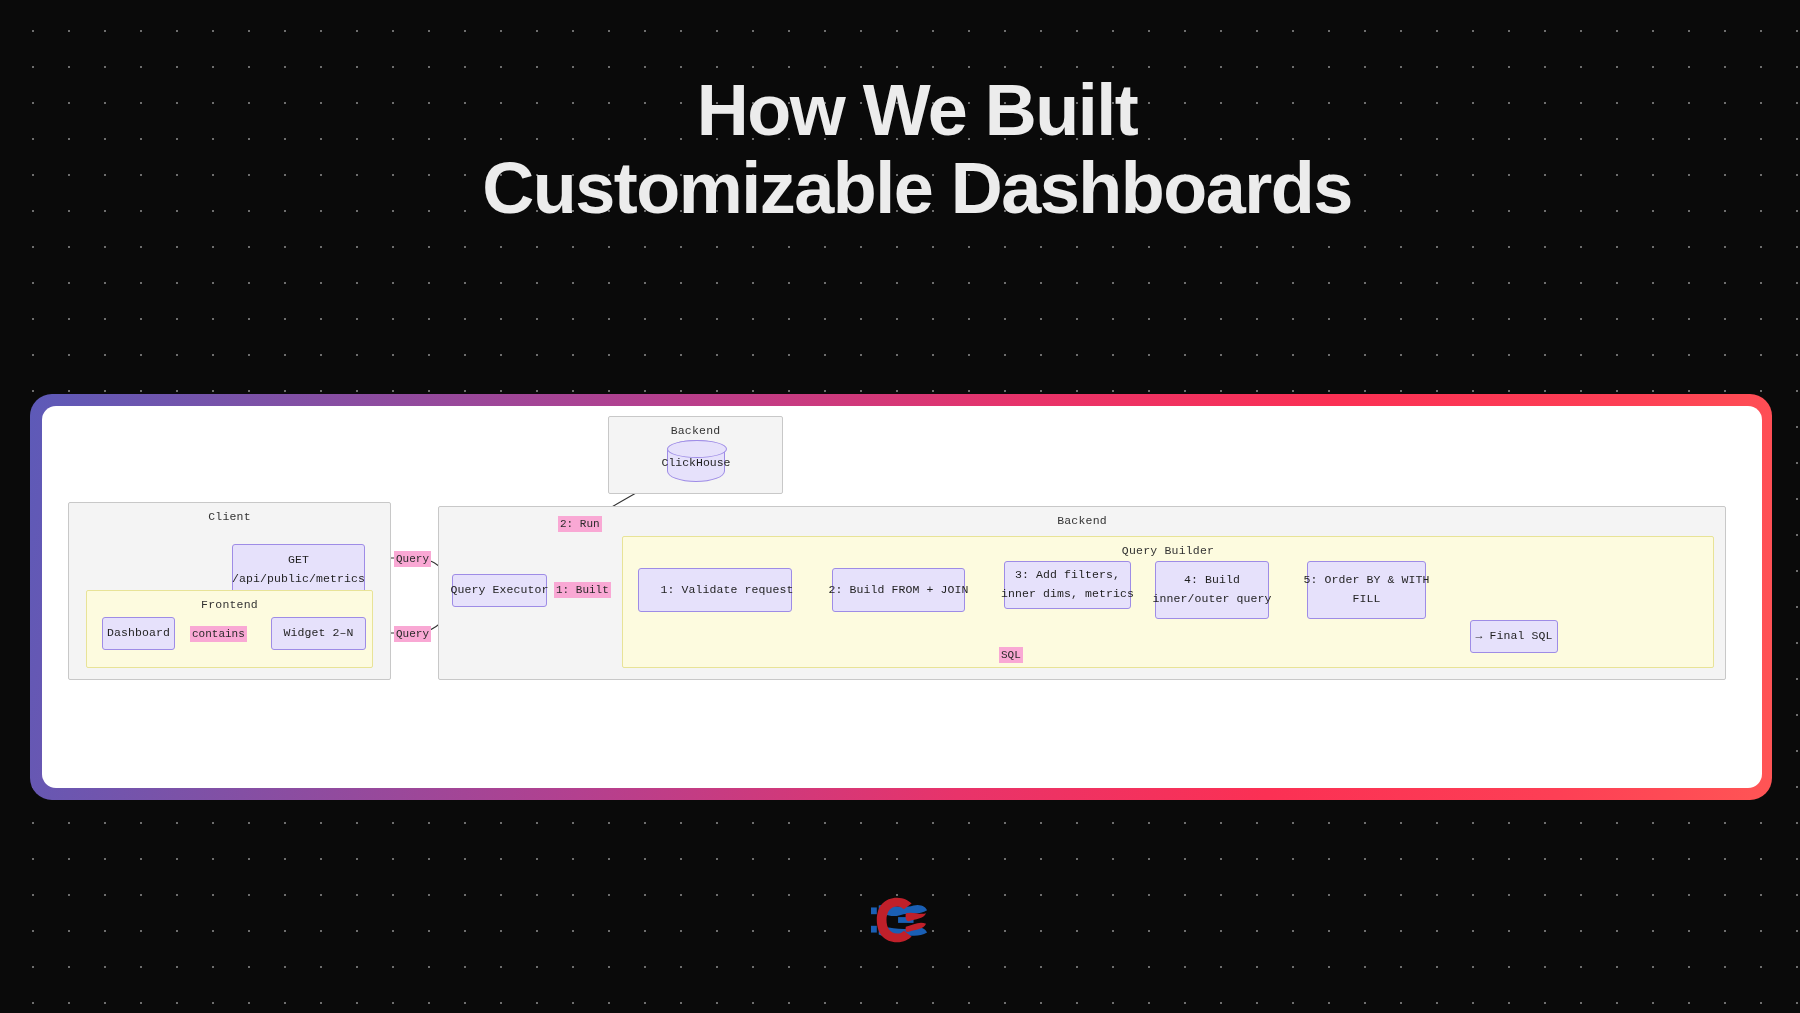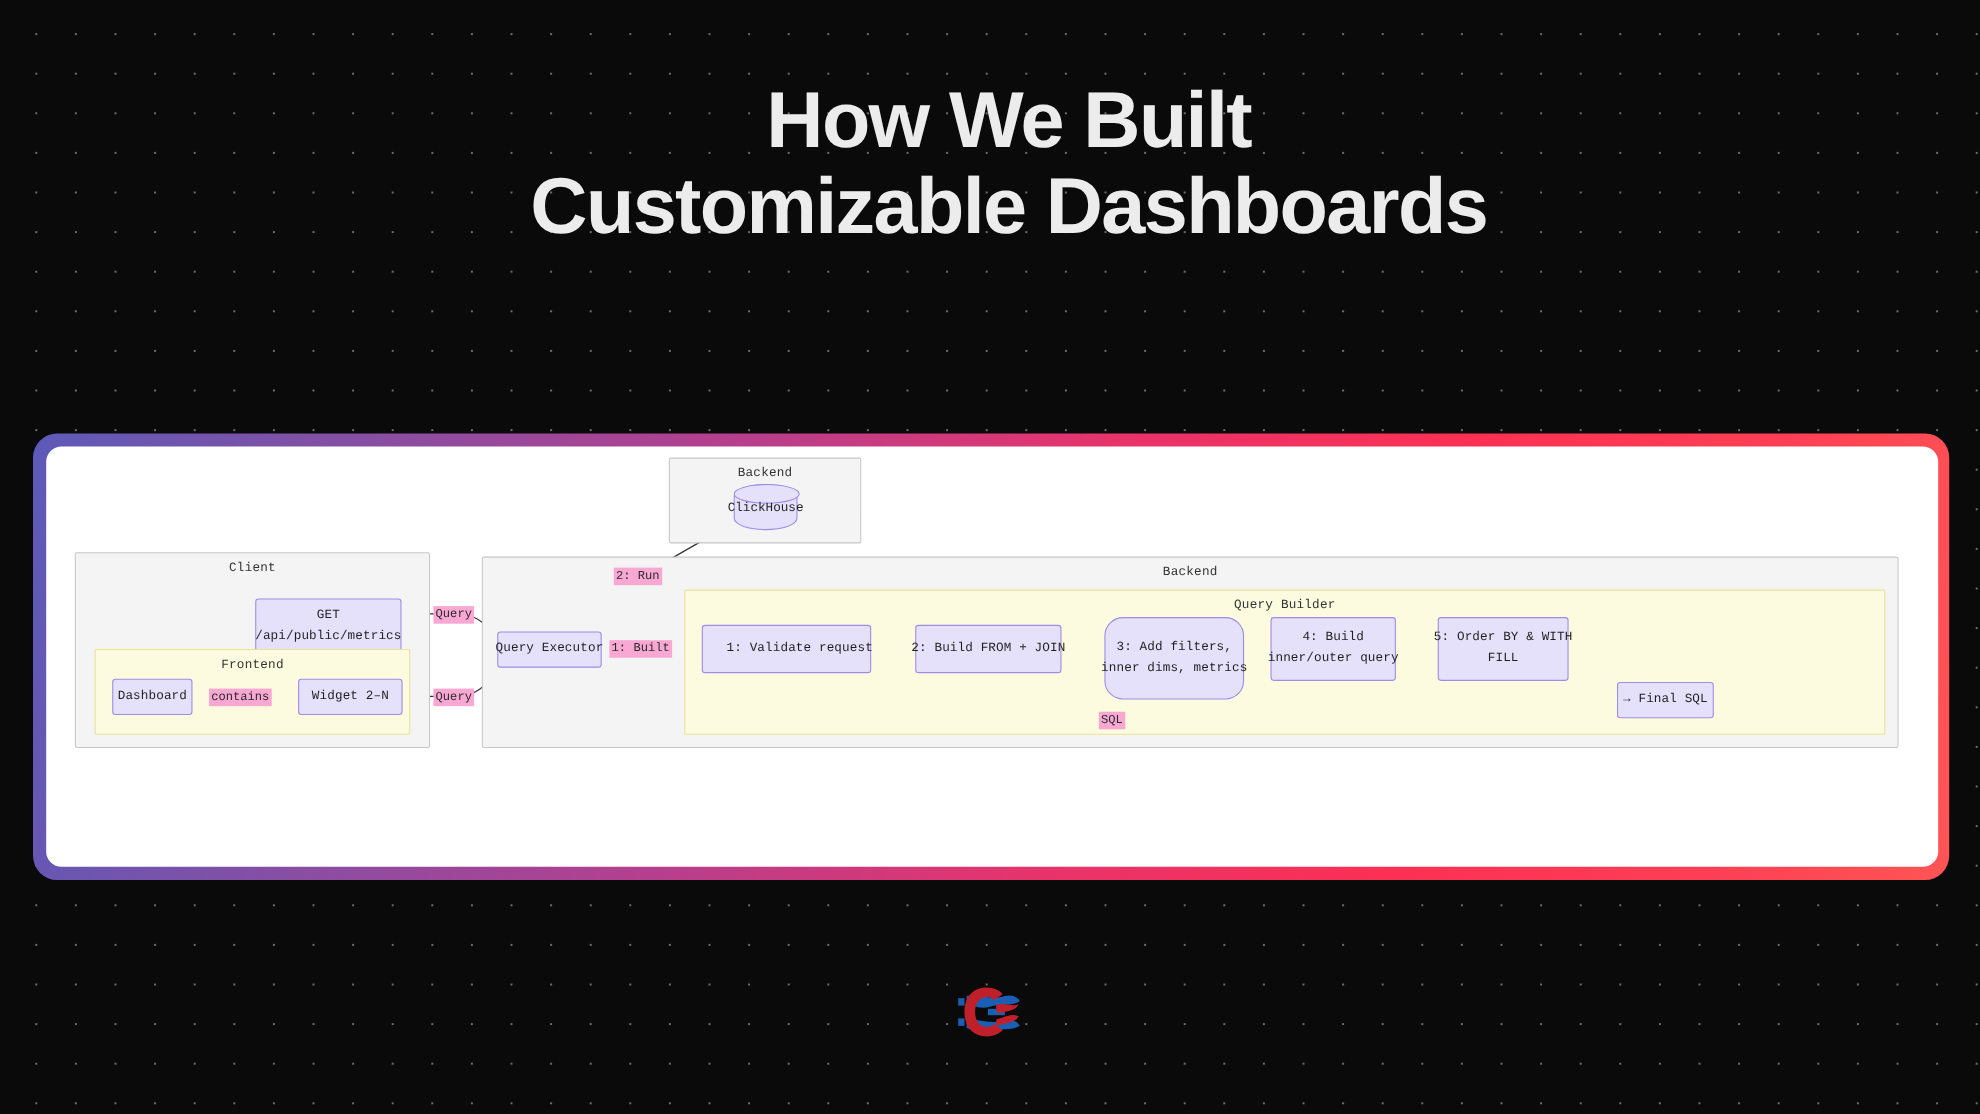"3: Add filters," div.node { border-radius: 17px -> none; height: 75px -> 48px }
